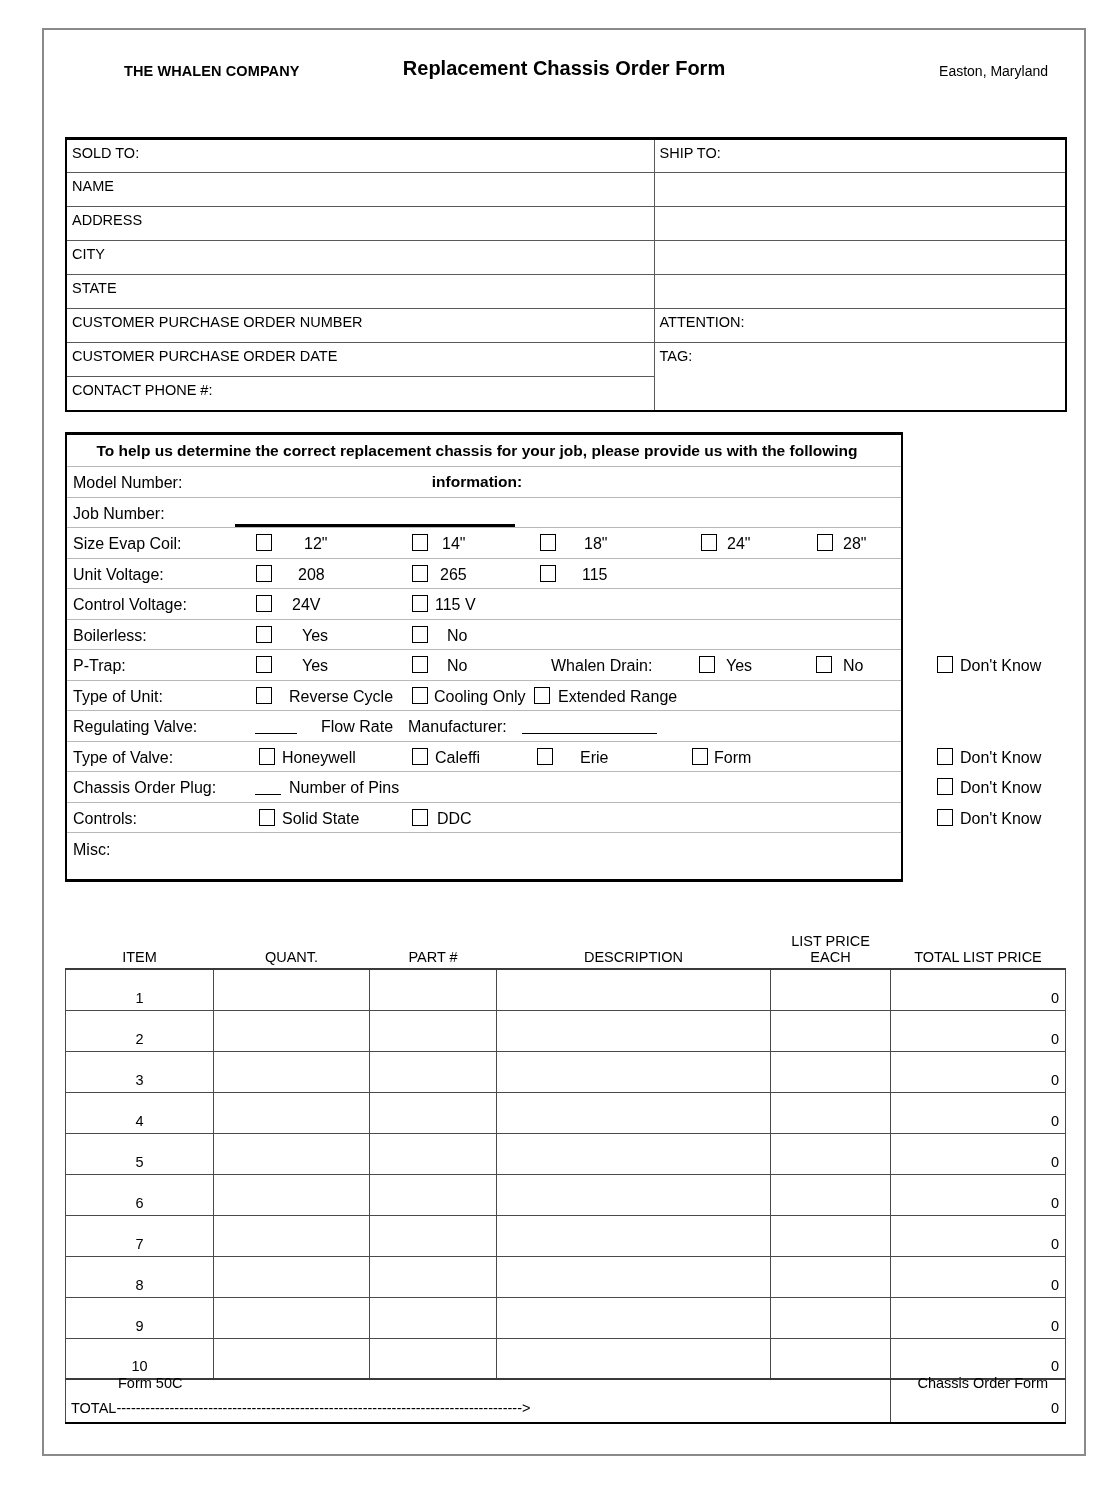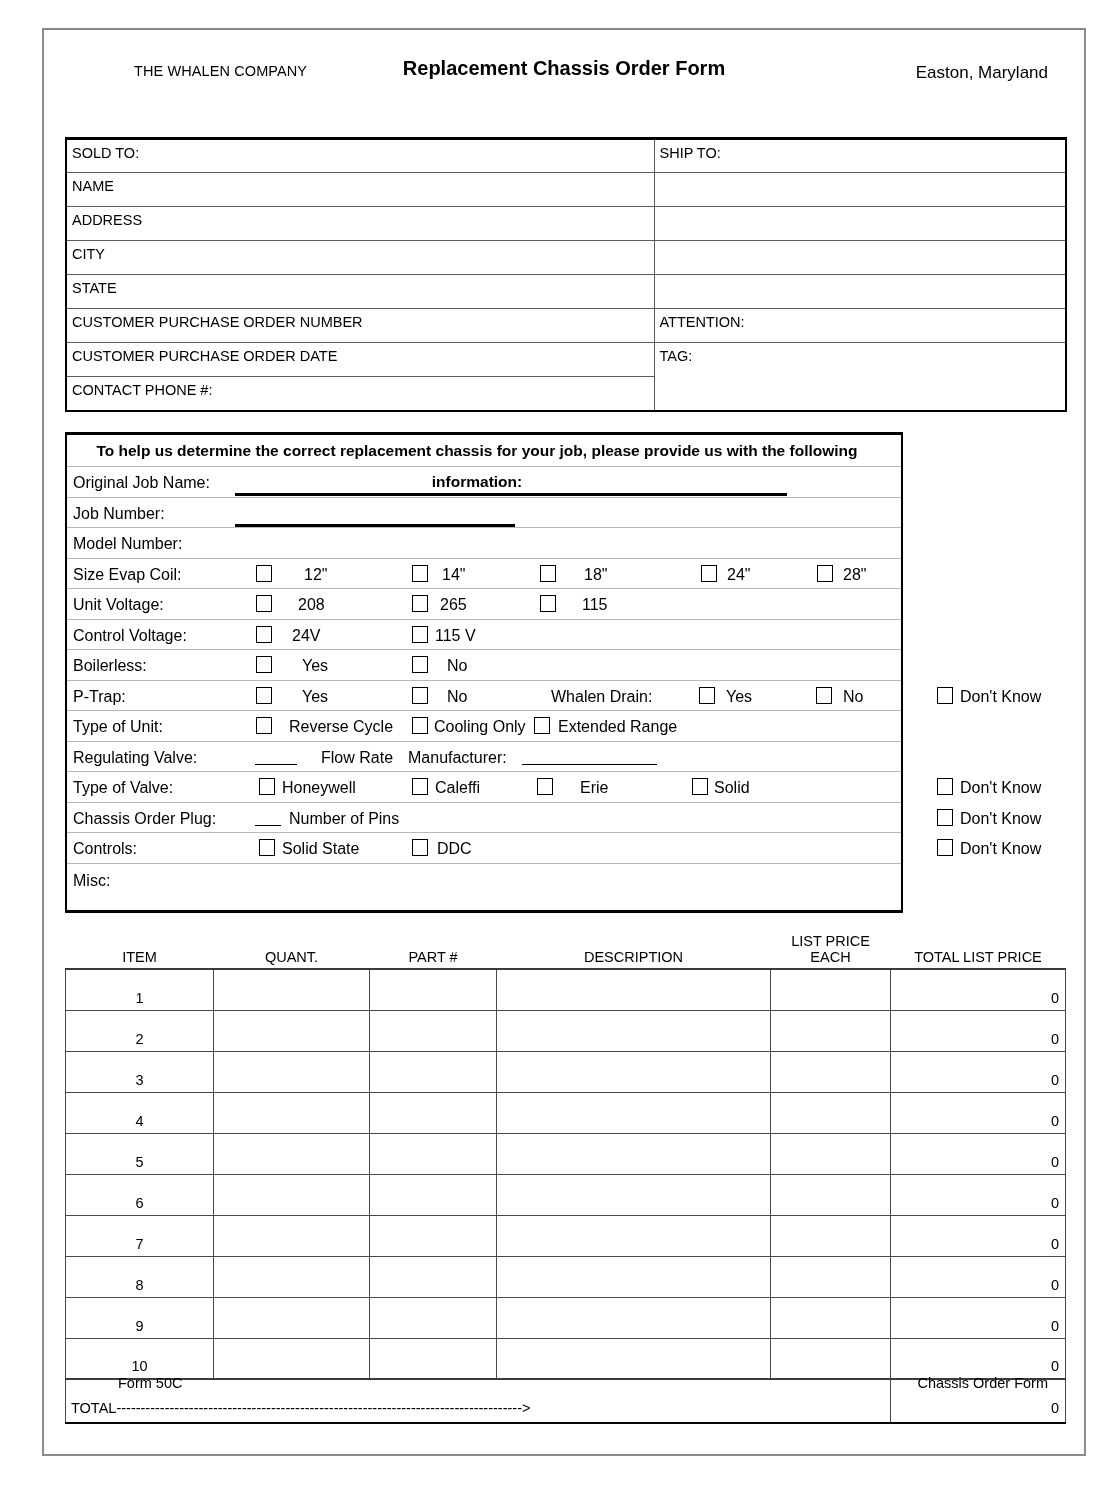"THE WHALEN COMPANY" #company-name { font-weight: none -> bold; left: 90px -> 80px }
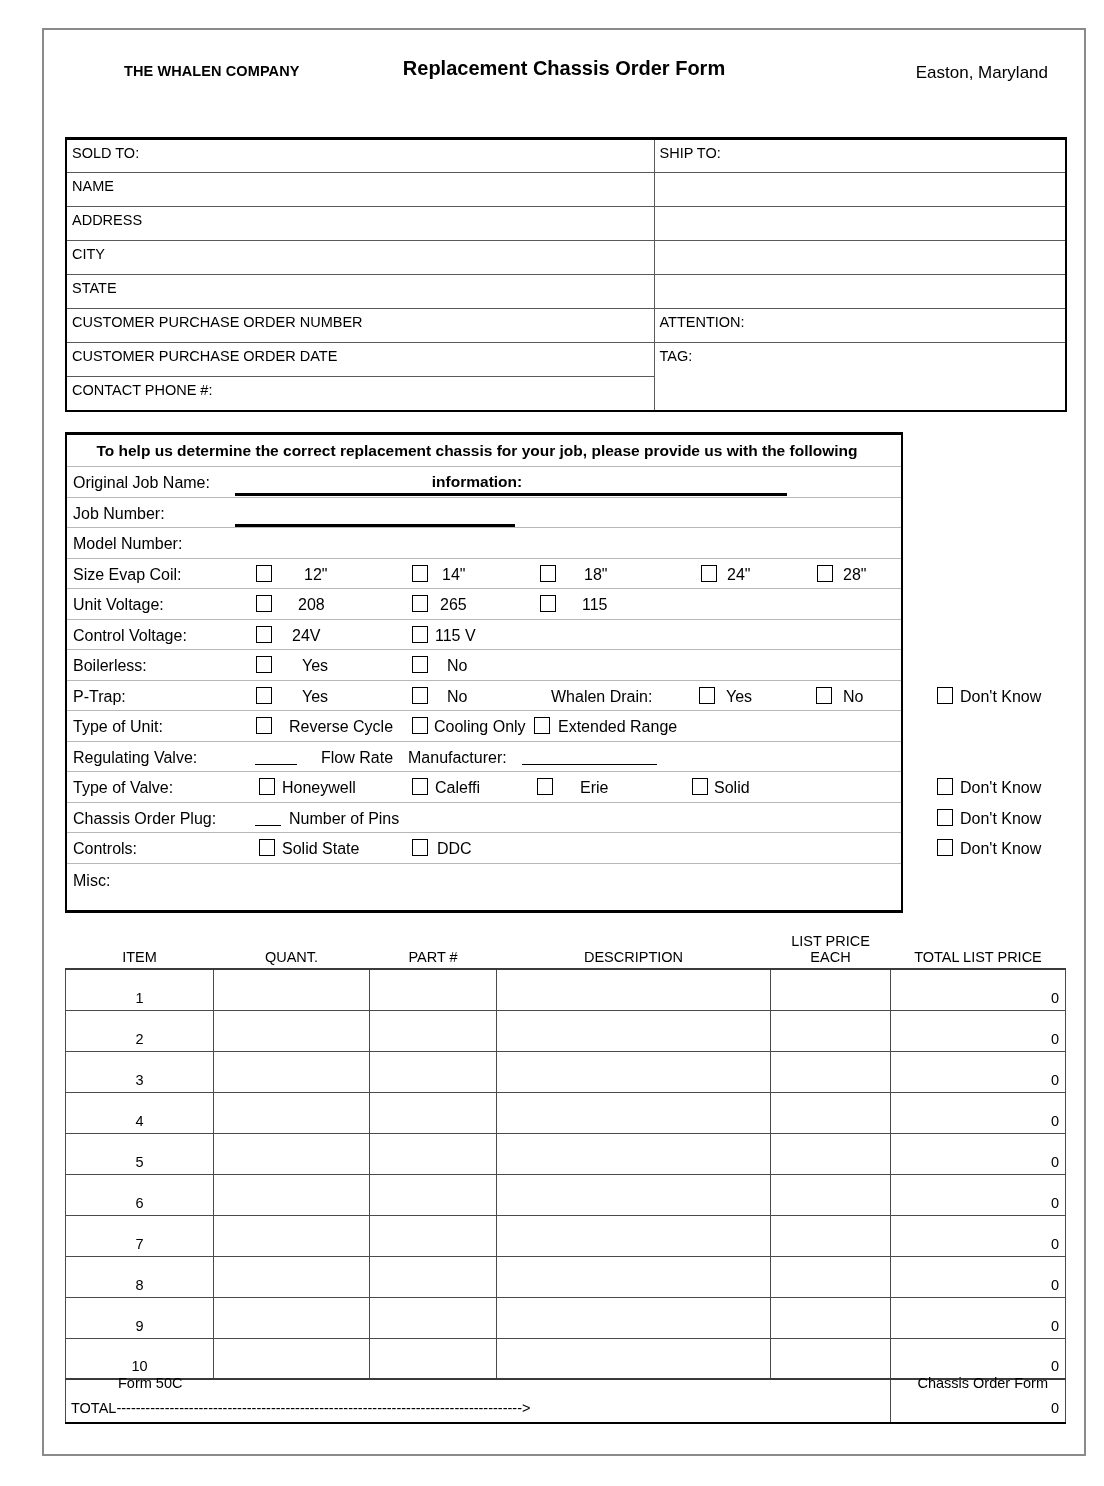"Easton, Maryland" #location { font-size: 17px -> 14px }
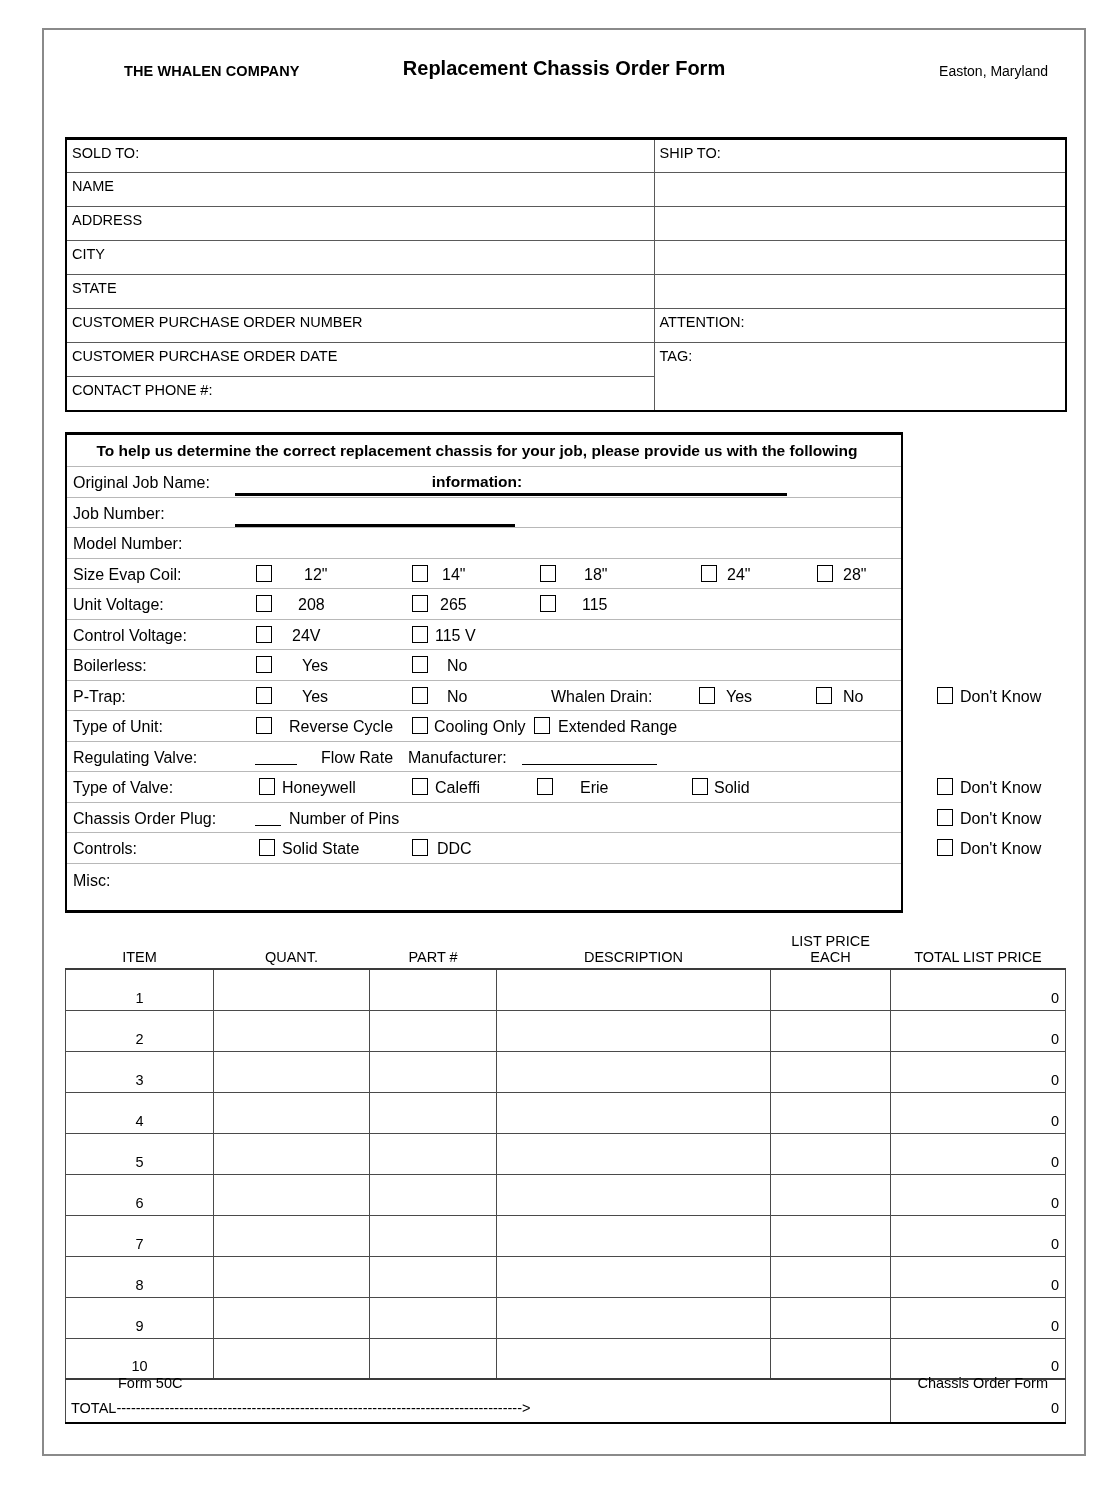"Original Job Name:" div.spec-row { html: <div> <span>Original Job Name:</span> <span></span> </div> -> none }
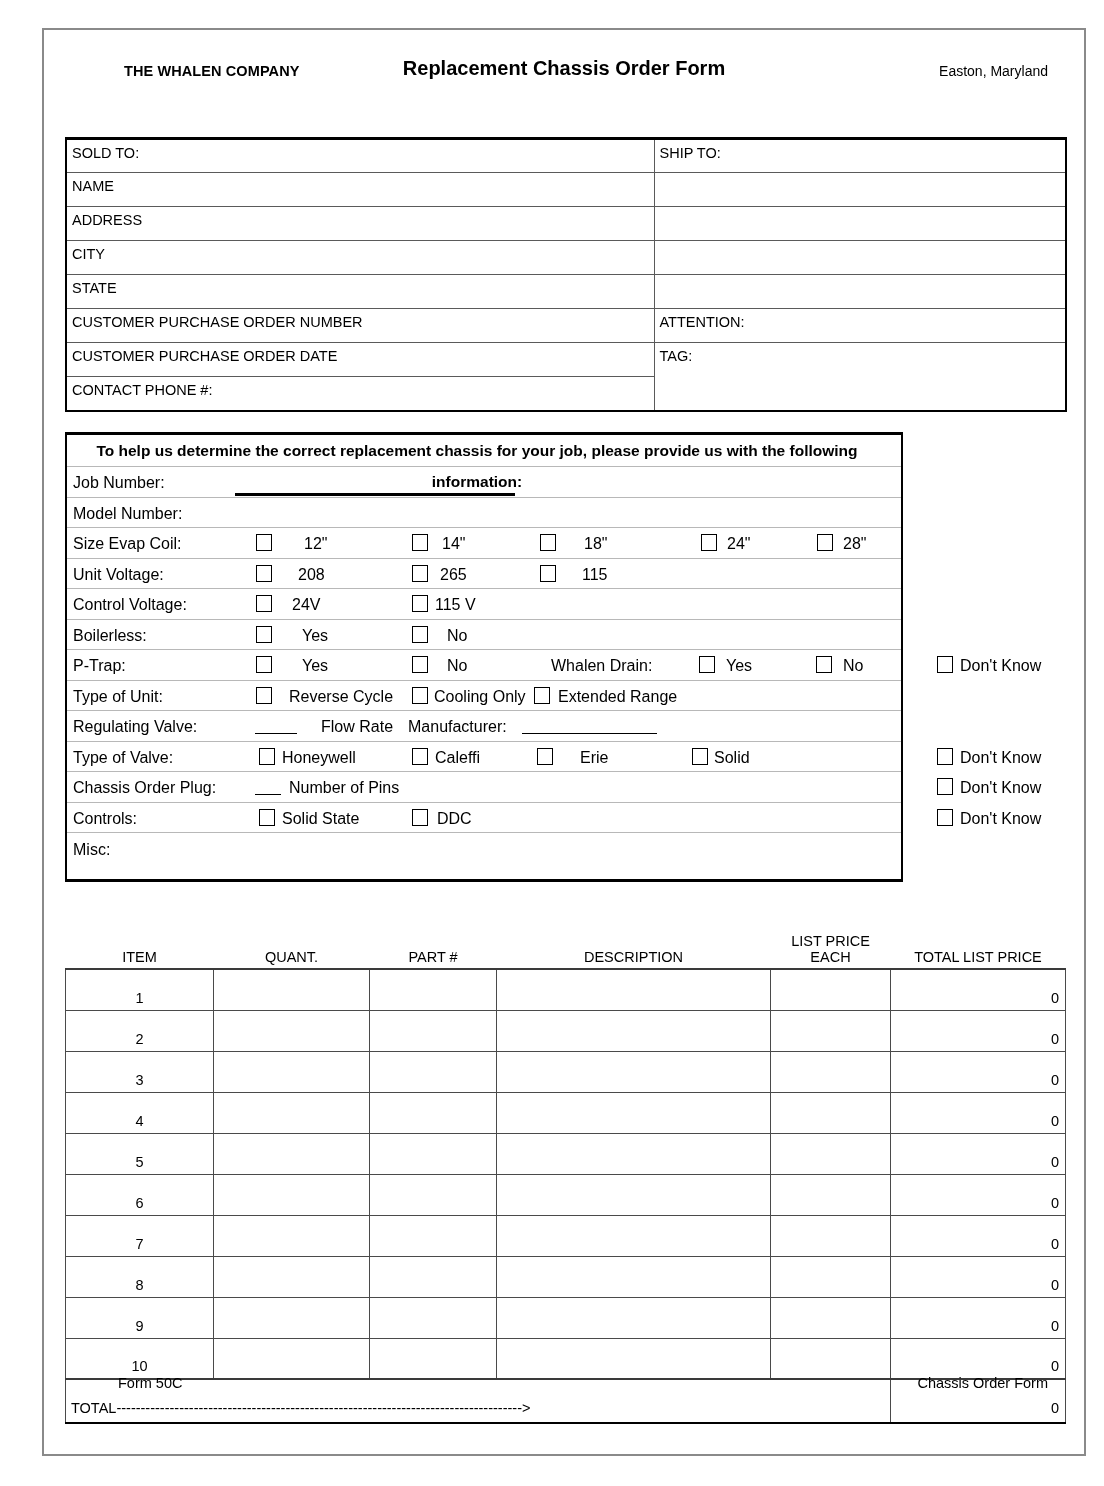"Job Number:" div.spec-row { order: before "Model Number:" -> after "Model Number:" }
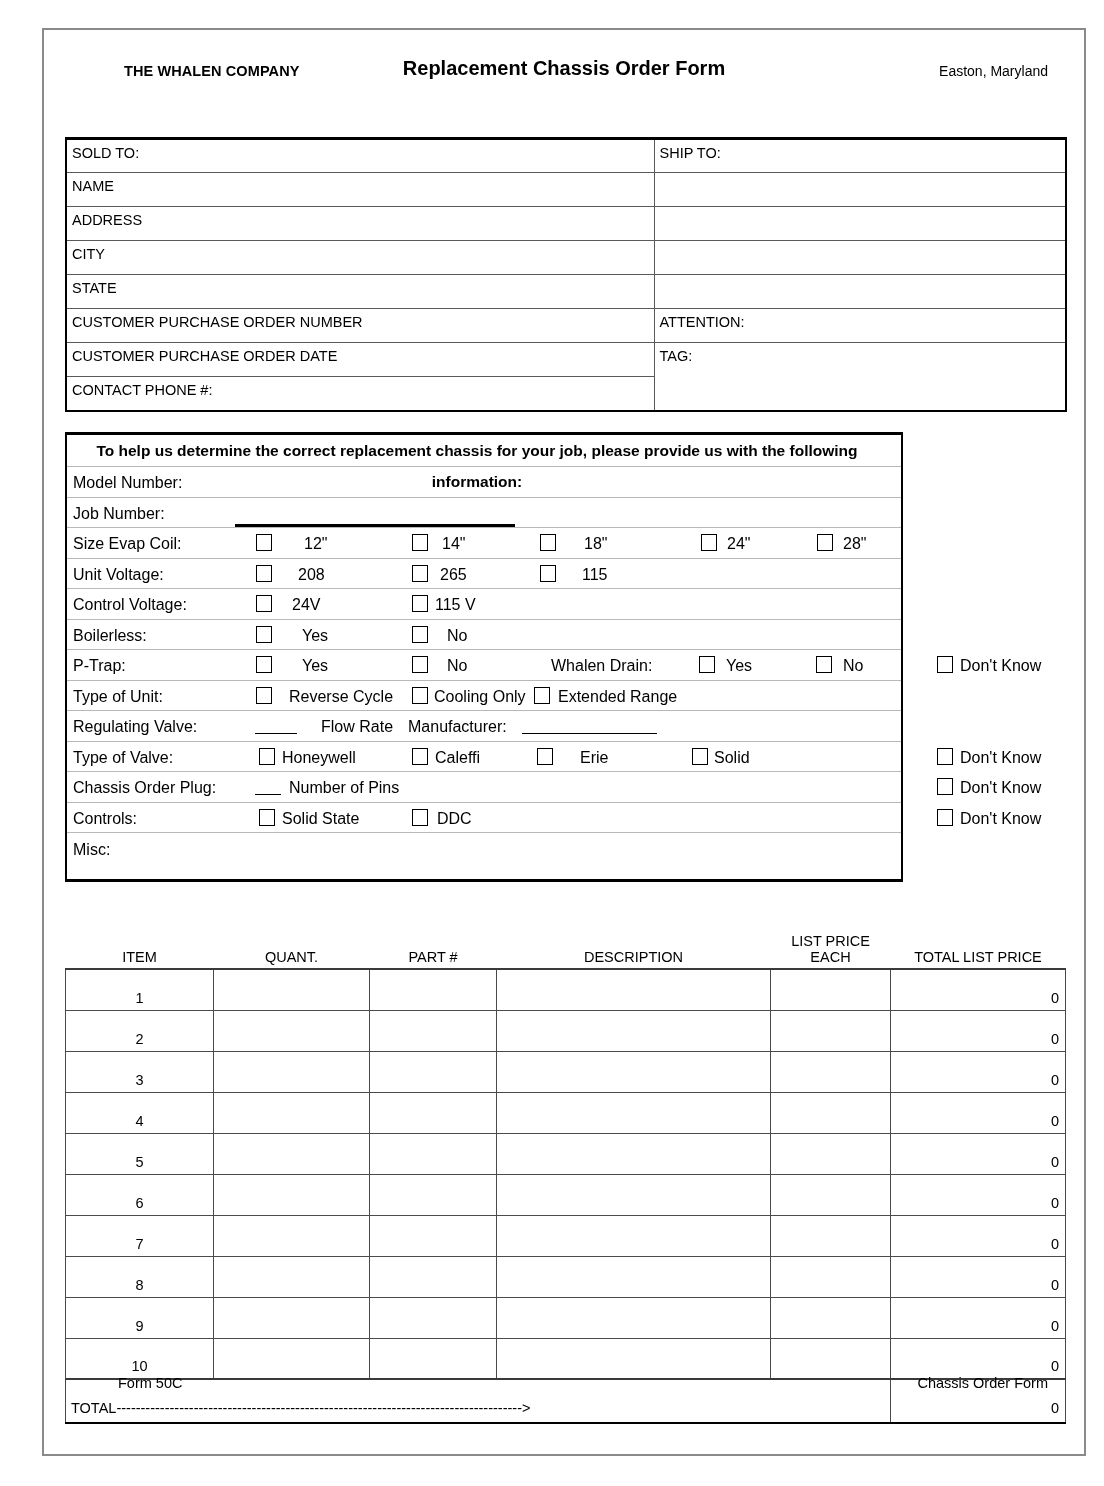"Solid" span.cbl { text: Solid -> Form }
